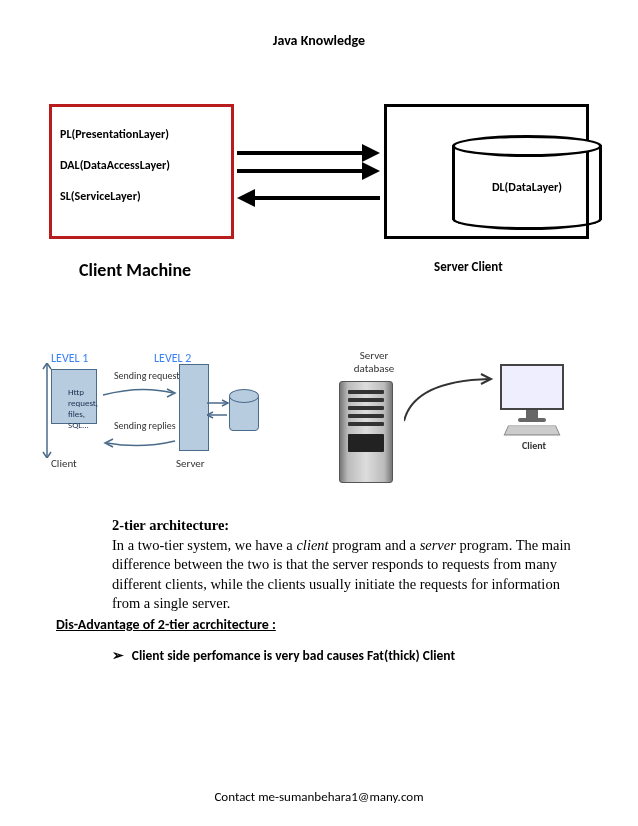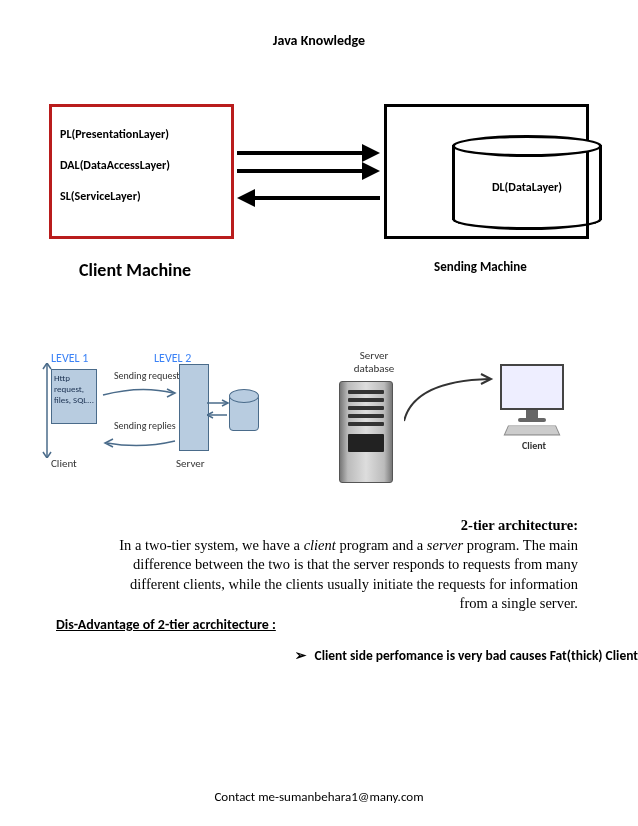"Sending Machine" div.d1-label-server { text: Sending Machine -> Server Client }
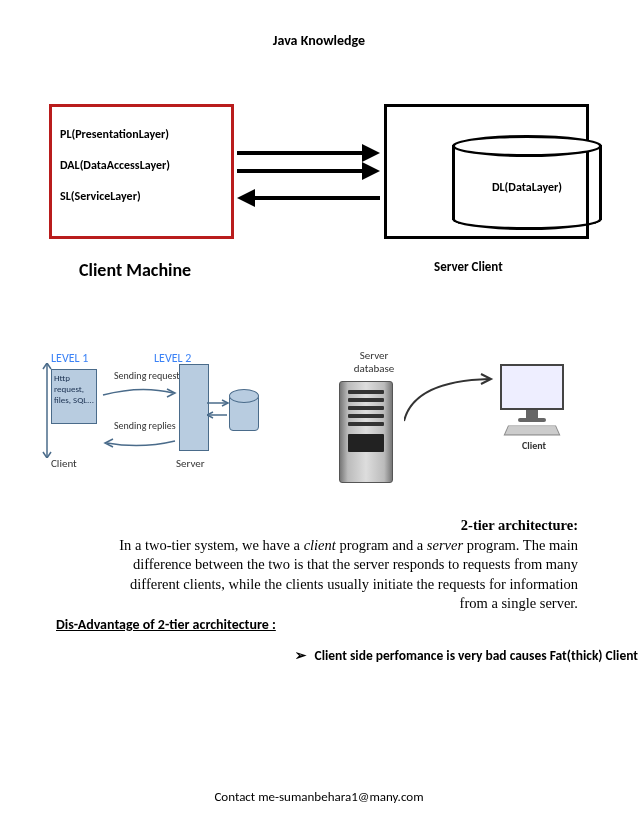"Http request, files, SQL..." .httpbox { padding: 2px -> 16px }
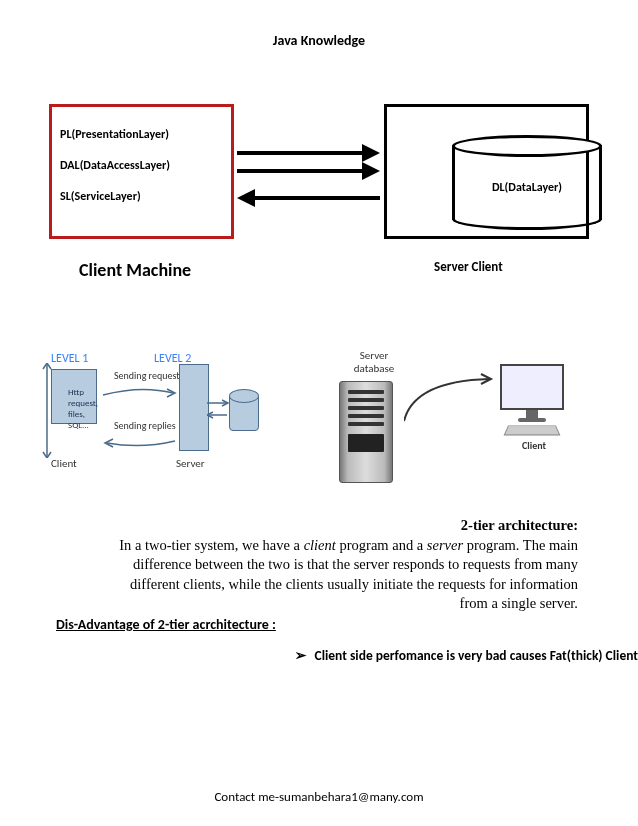"2-tier architecture:" .body-text { text-align: right -> none }
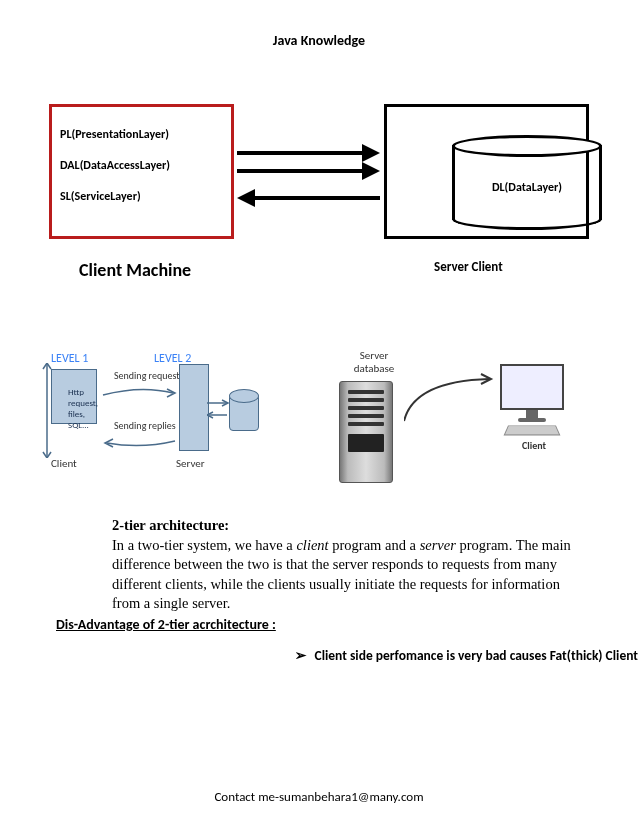"➢ Client side perfomance is" .bullet-line { text-align: right -> none }
